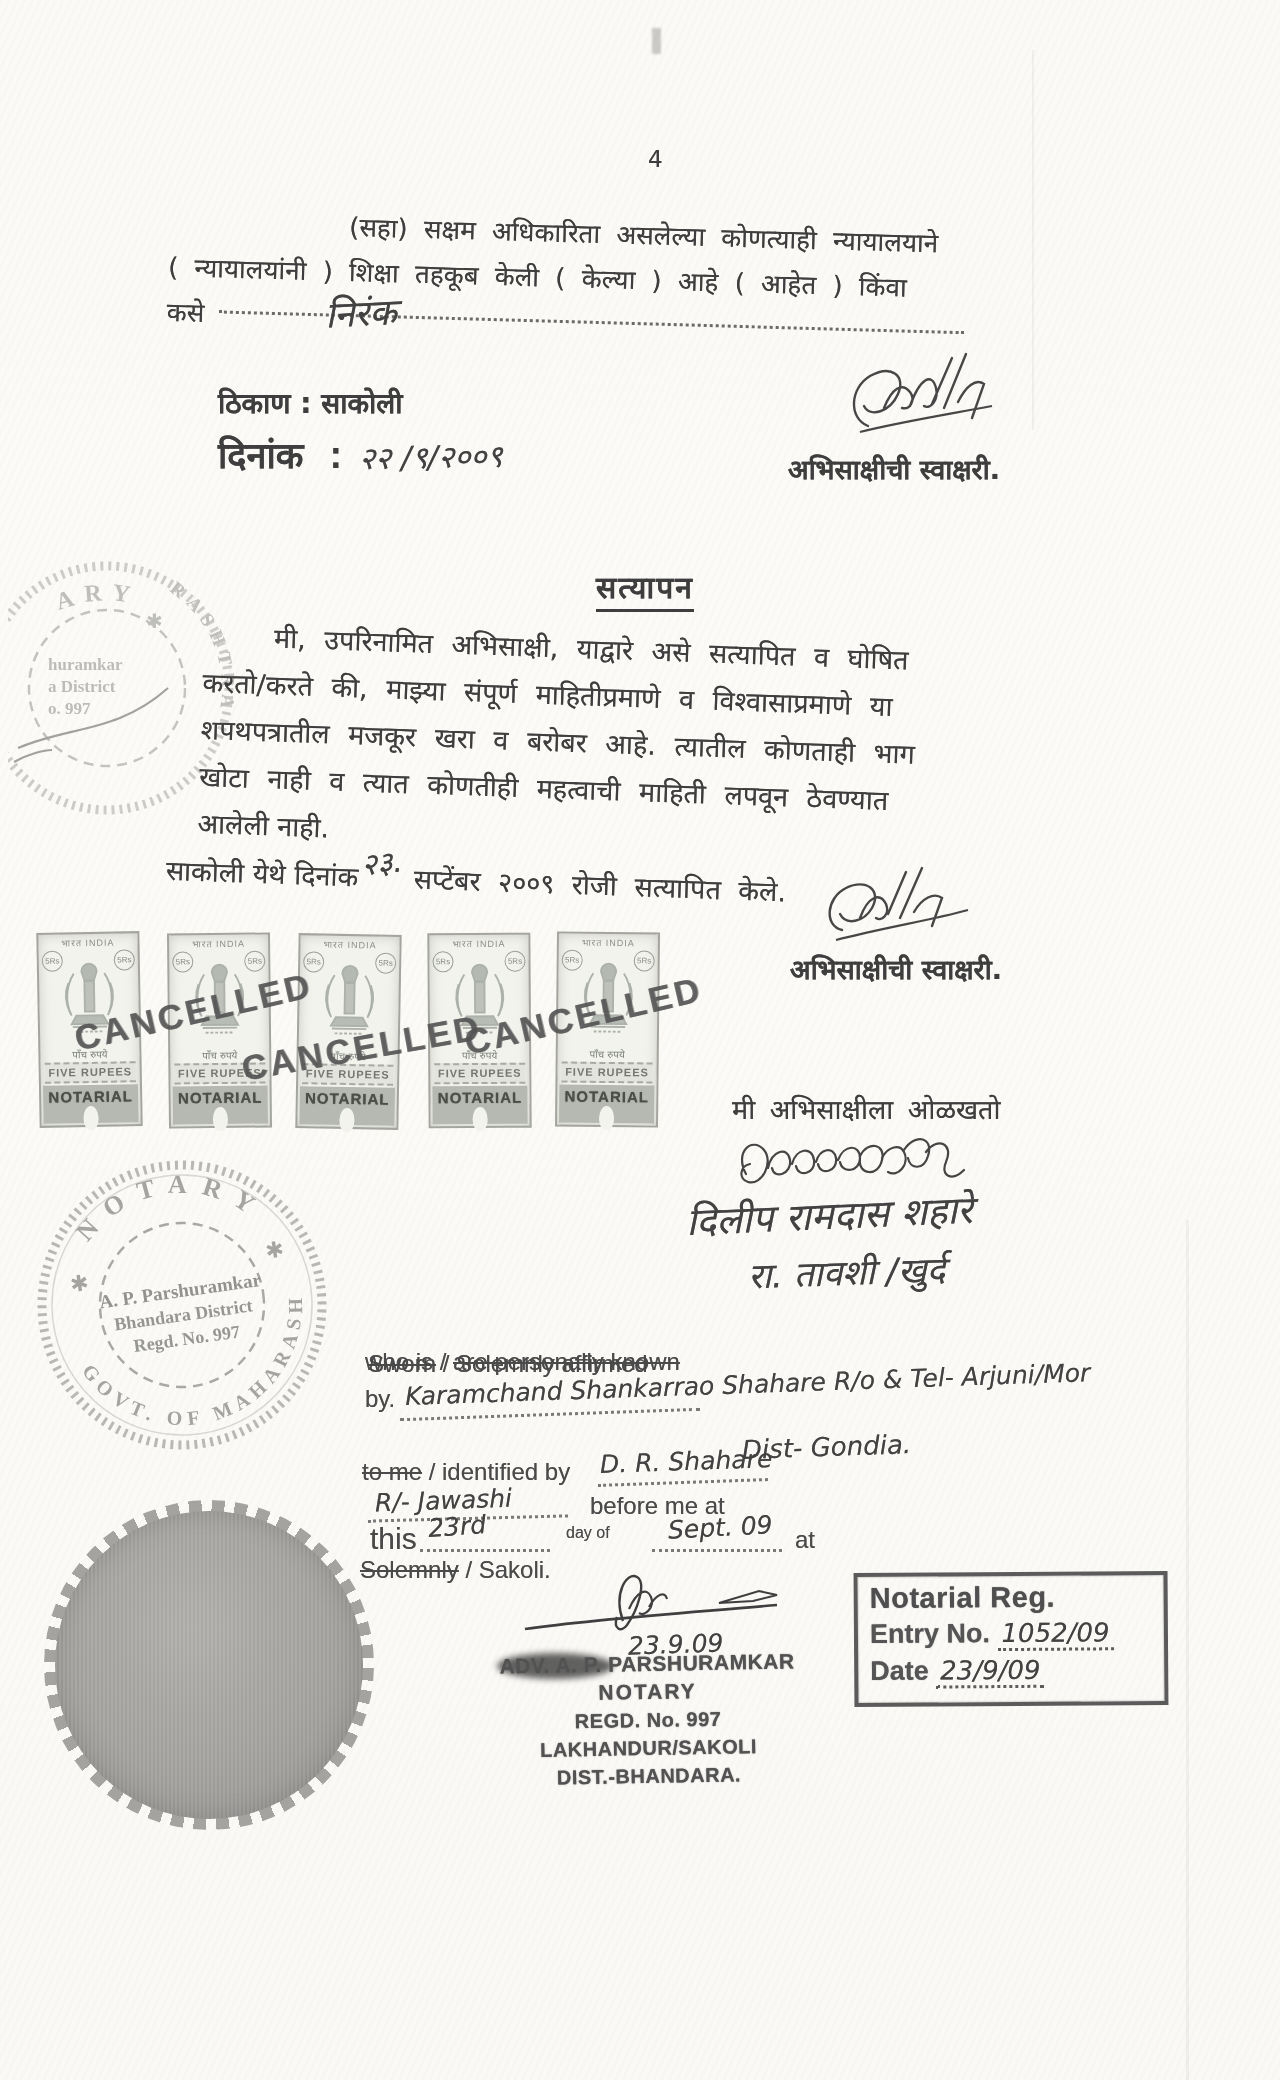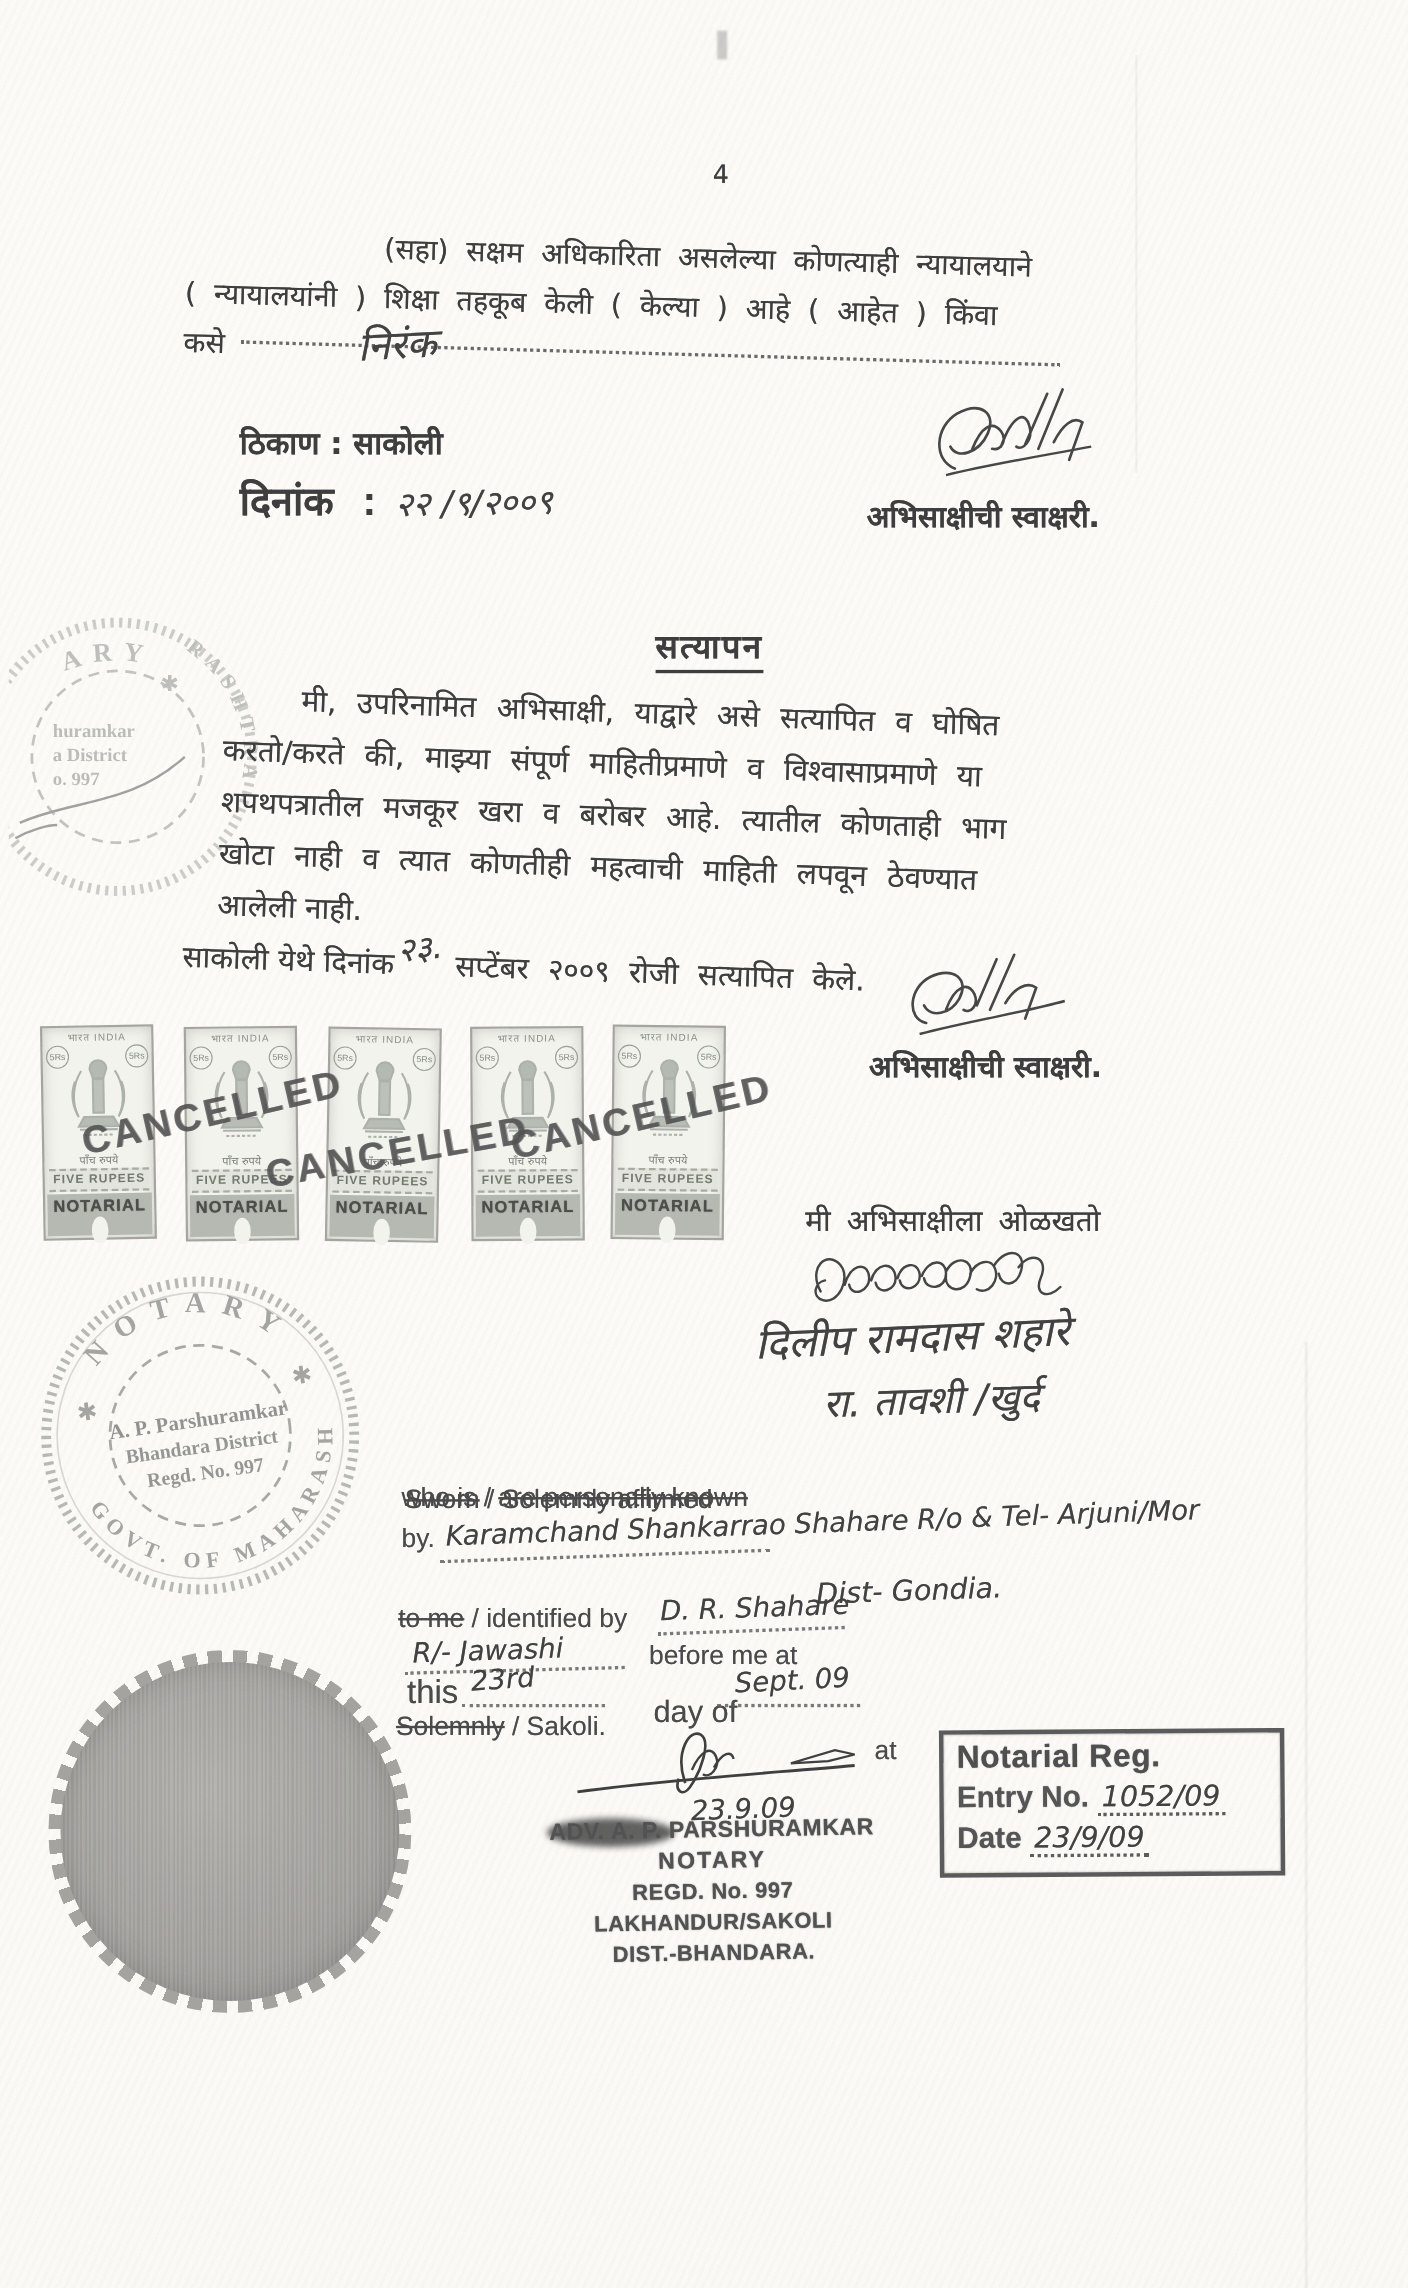"day of" div.t { font-size: 28px -> 16px; left: 594px -> 566px; margin-top: 16px -> none }
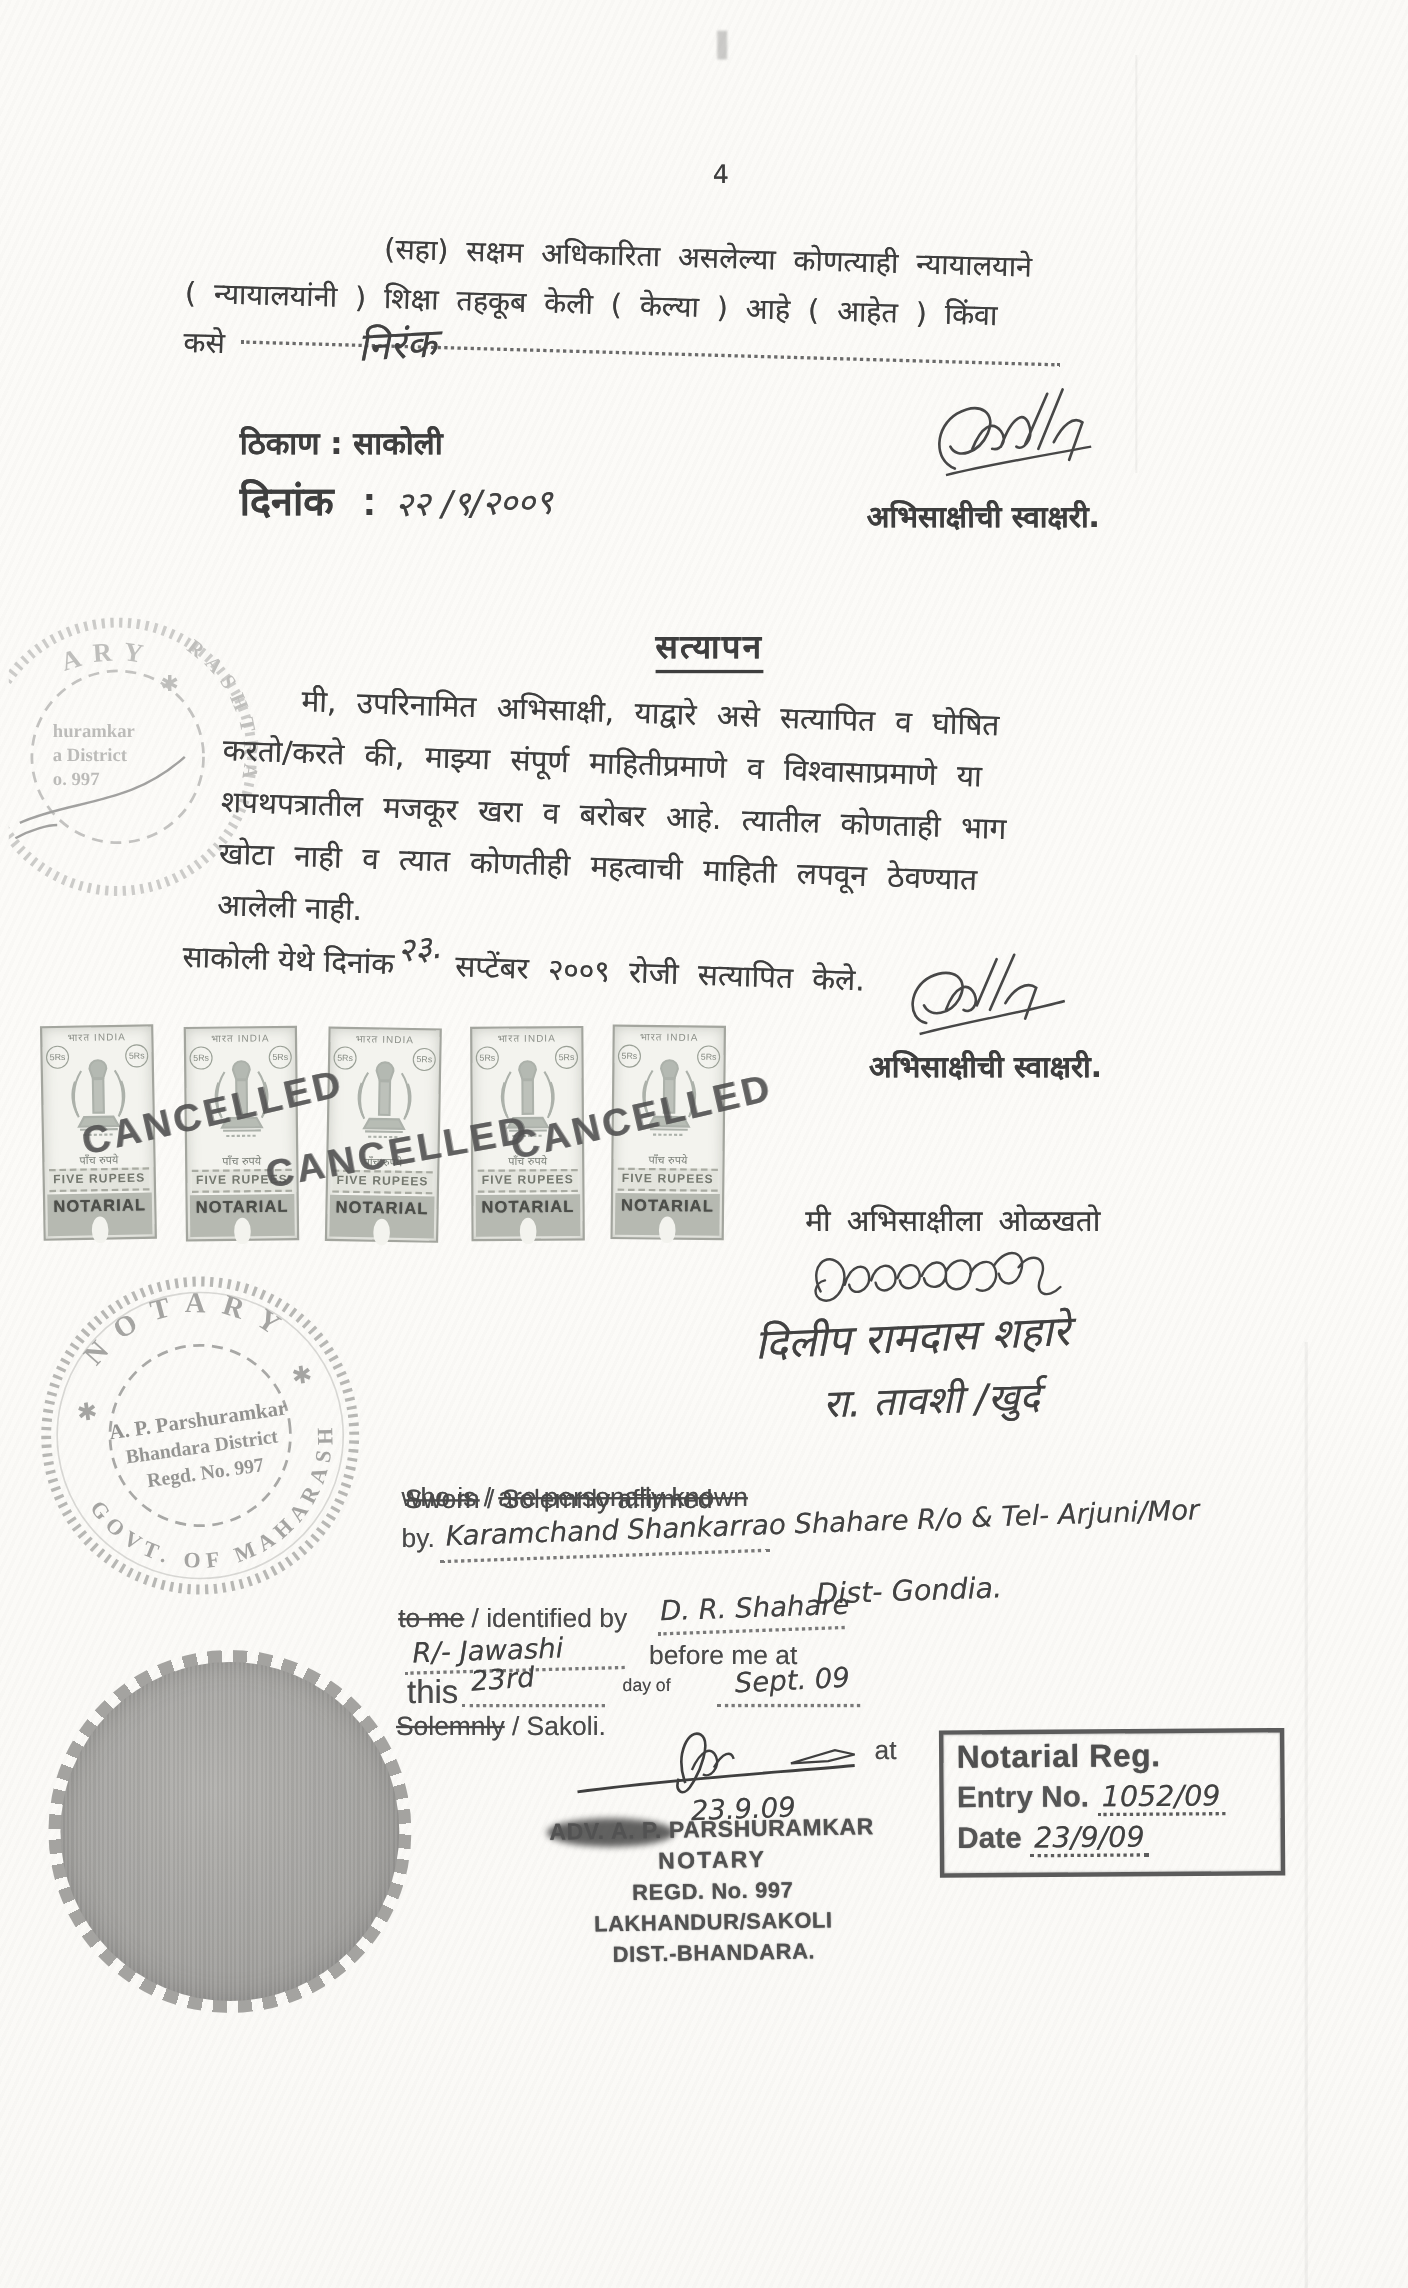"at" div.t { top: 1578px -> 1526px }
